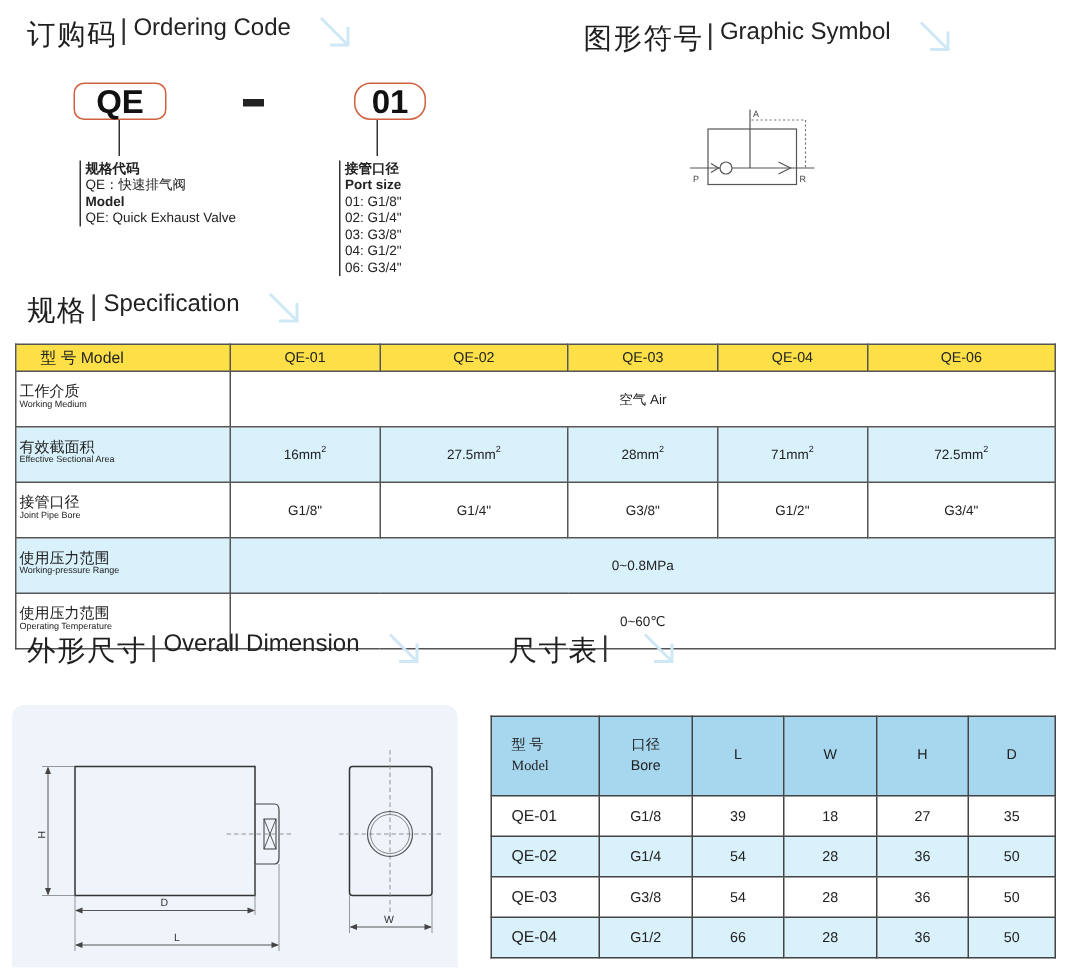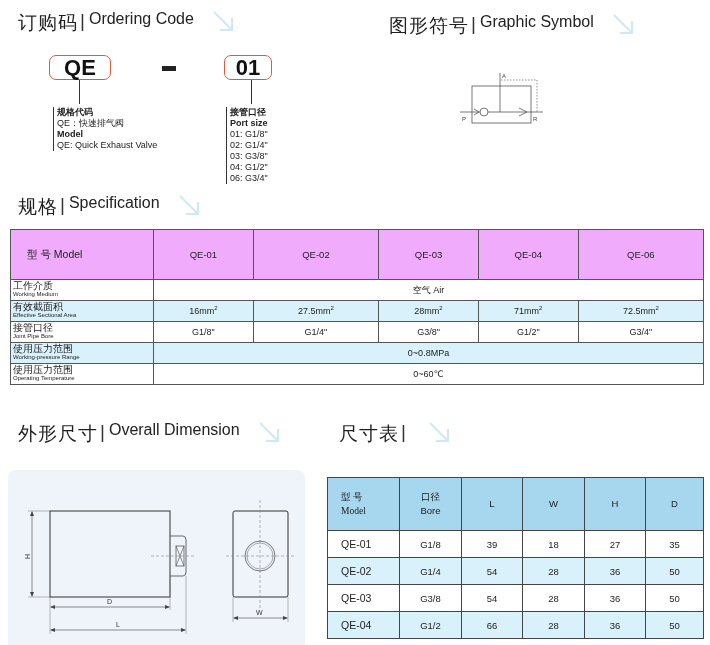"01" div.code-box { border-radius: none -> 11px; left: 224px -> 236px }
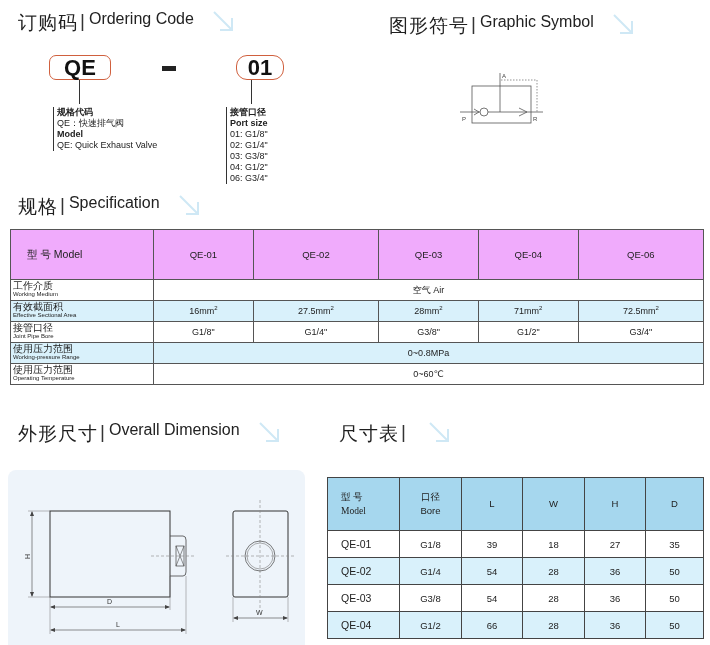"型 号 Model" .spec .hdr td { background: #f0abfc -> #fde047; height: 50px -> 18px }
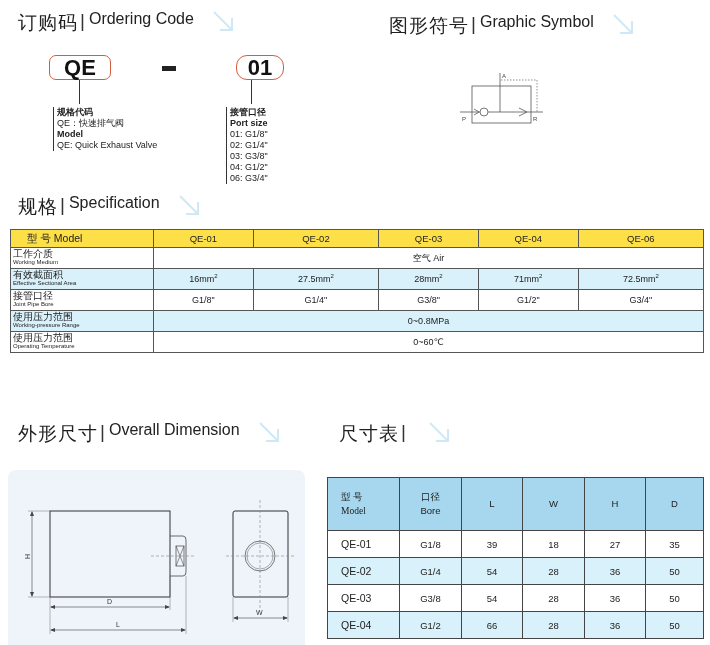"工作介质" .spec tr.row td { height: 21px -> 37px }
